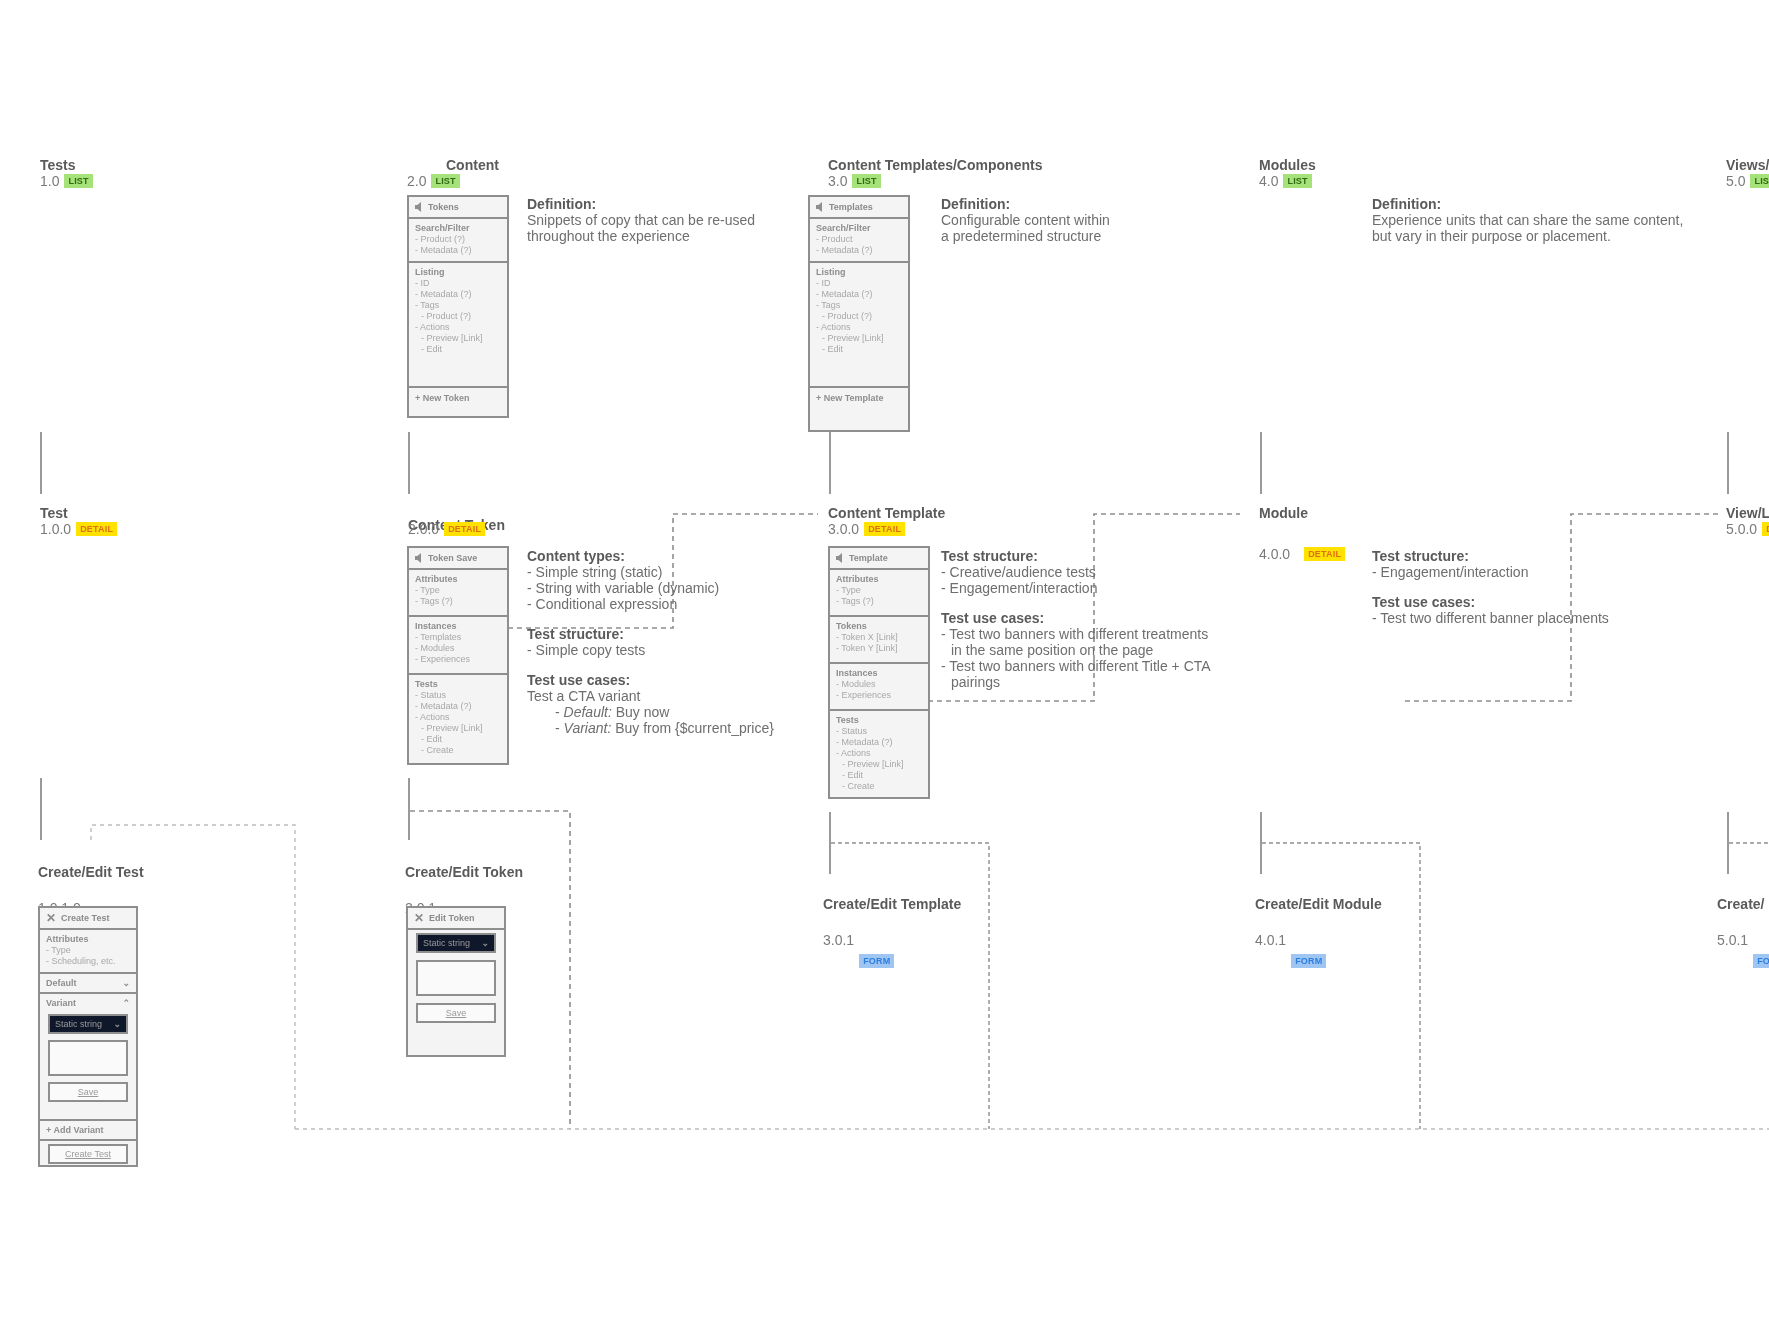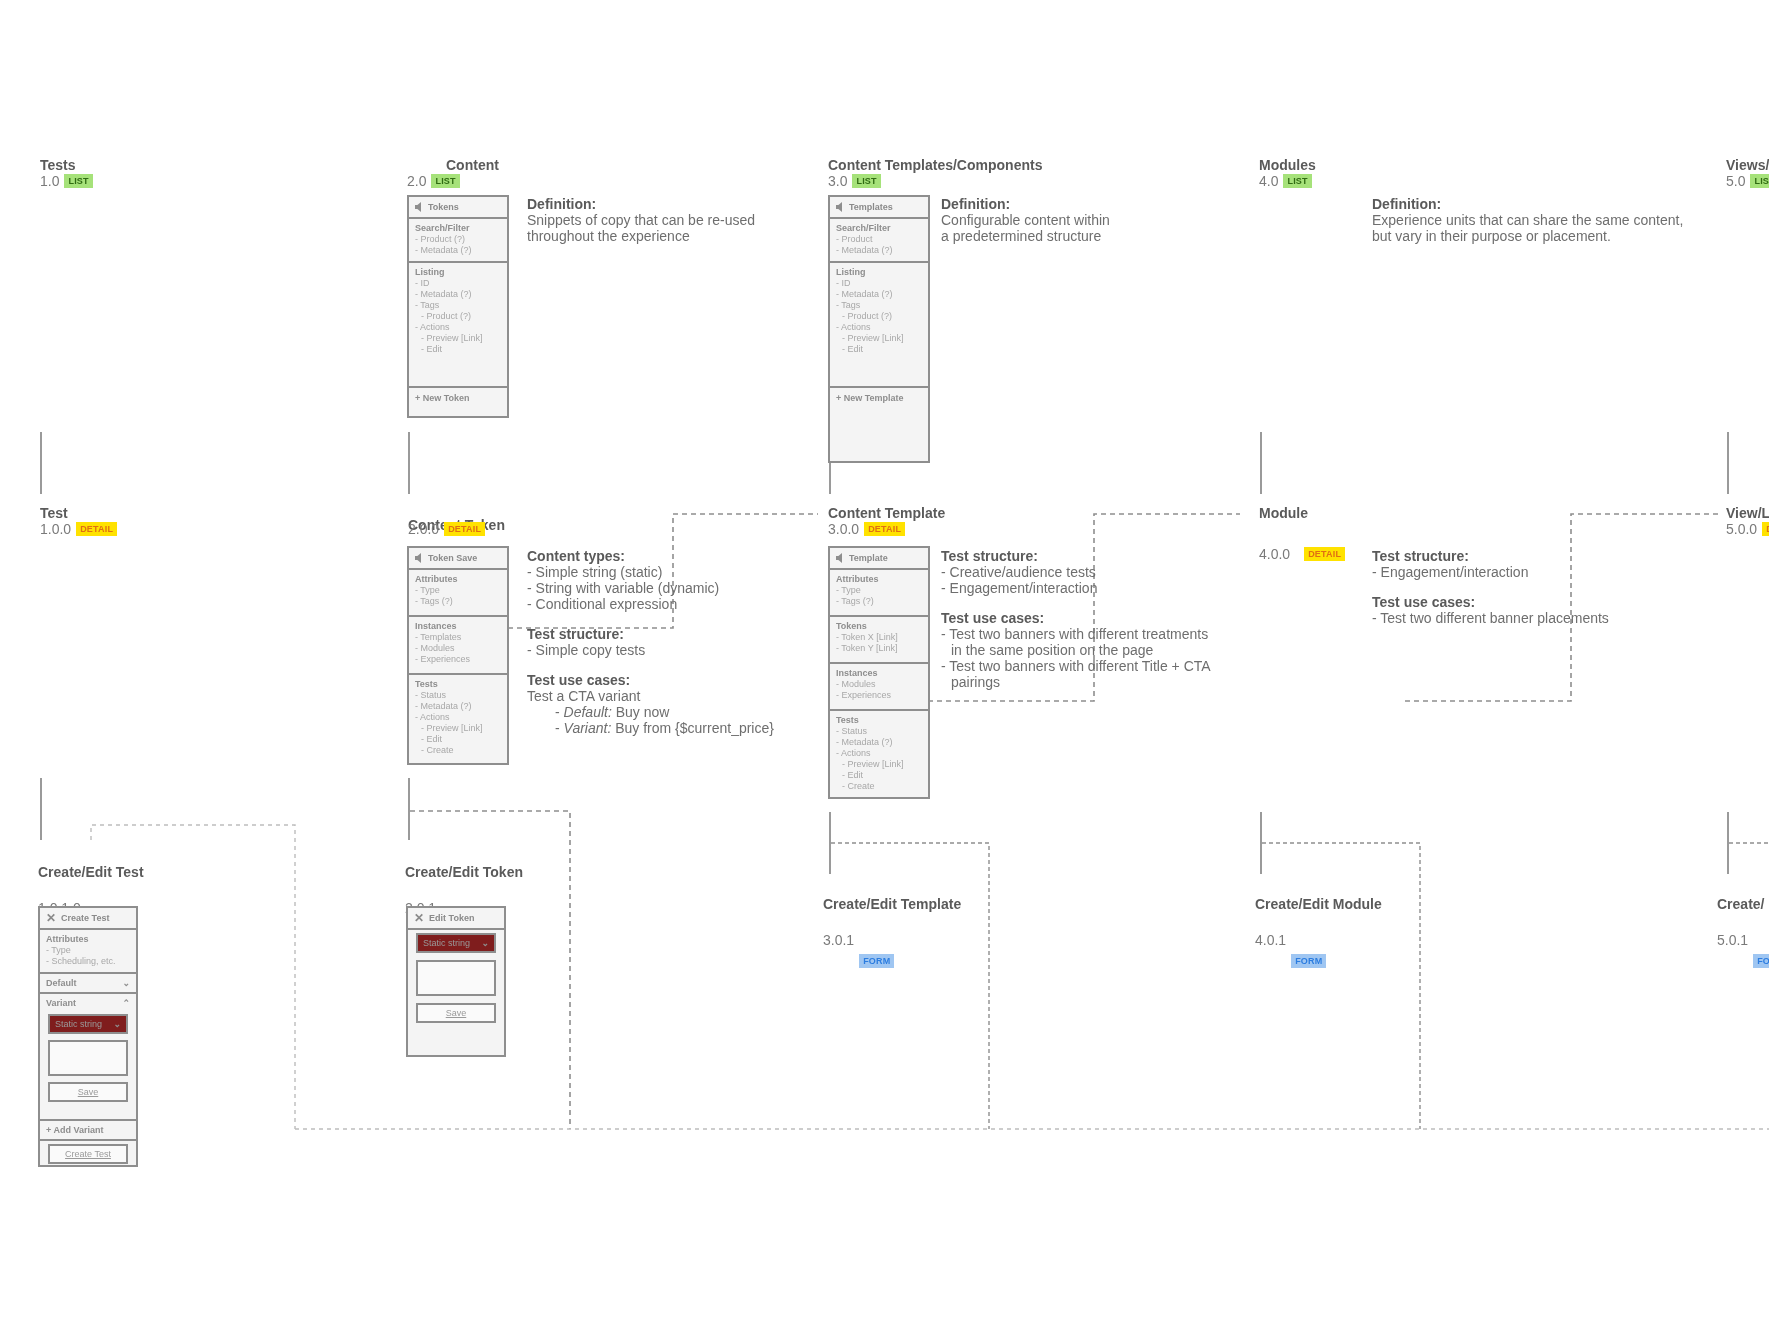"Templates" div.wf { height: 268px -> 237px; left: 828px -> 808px }
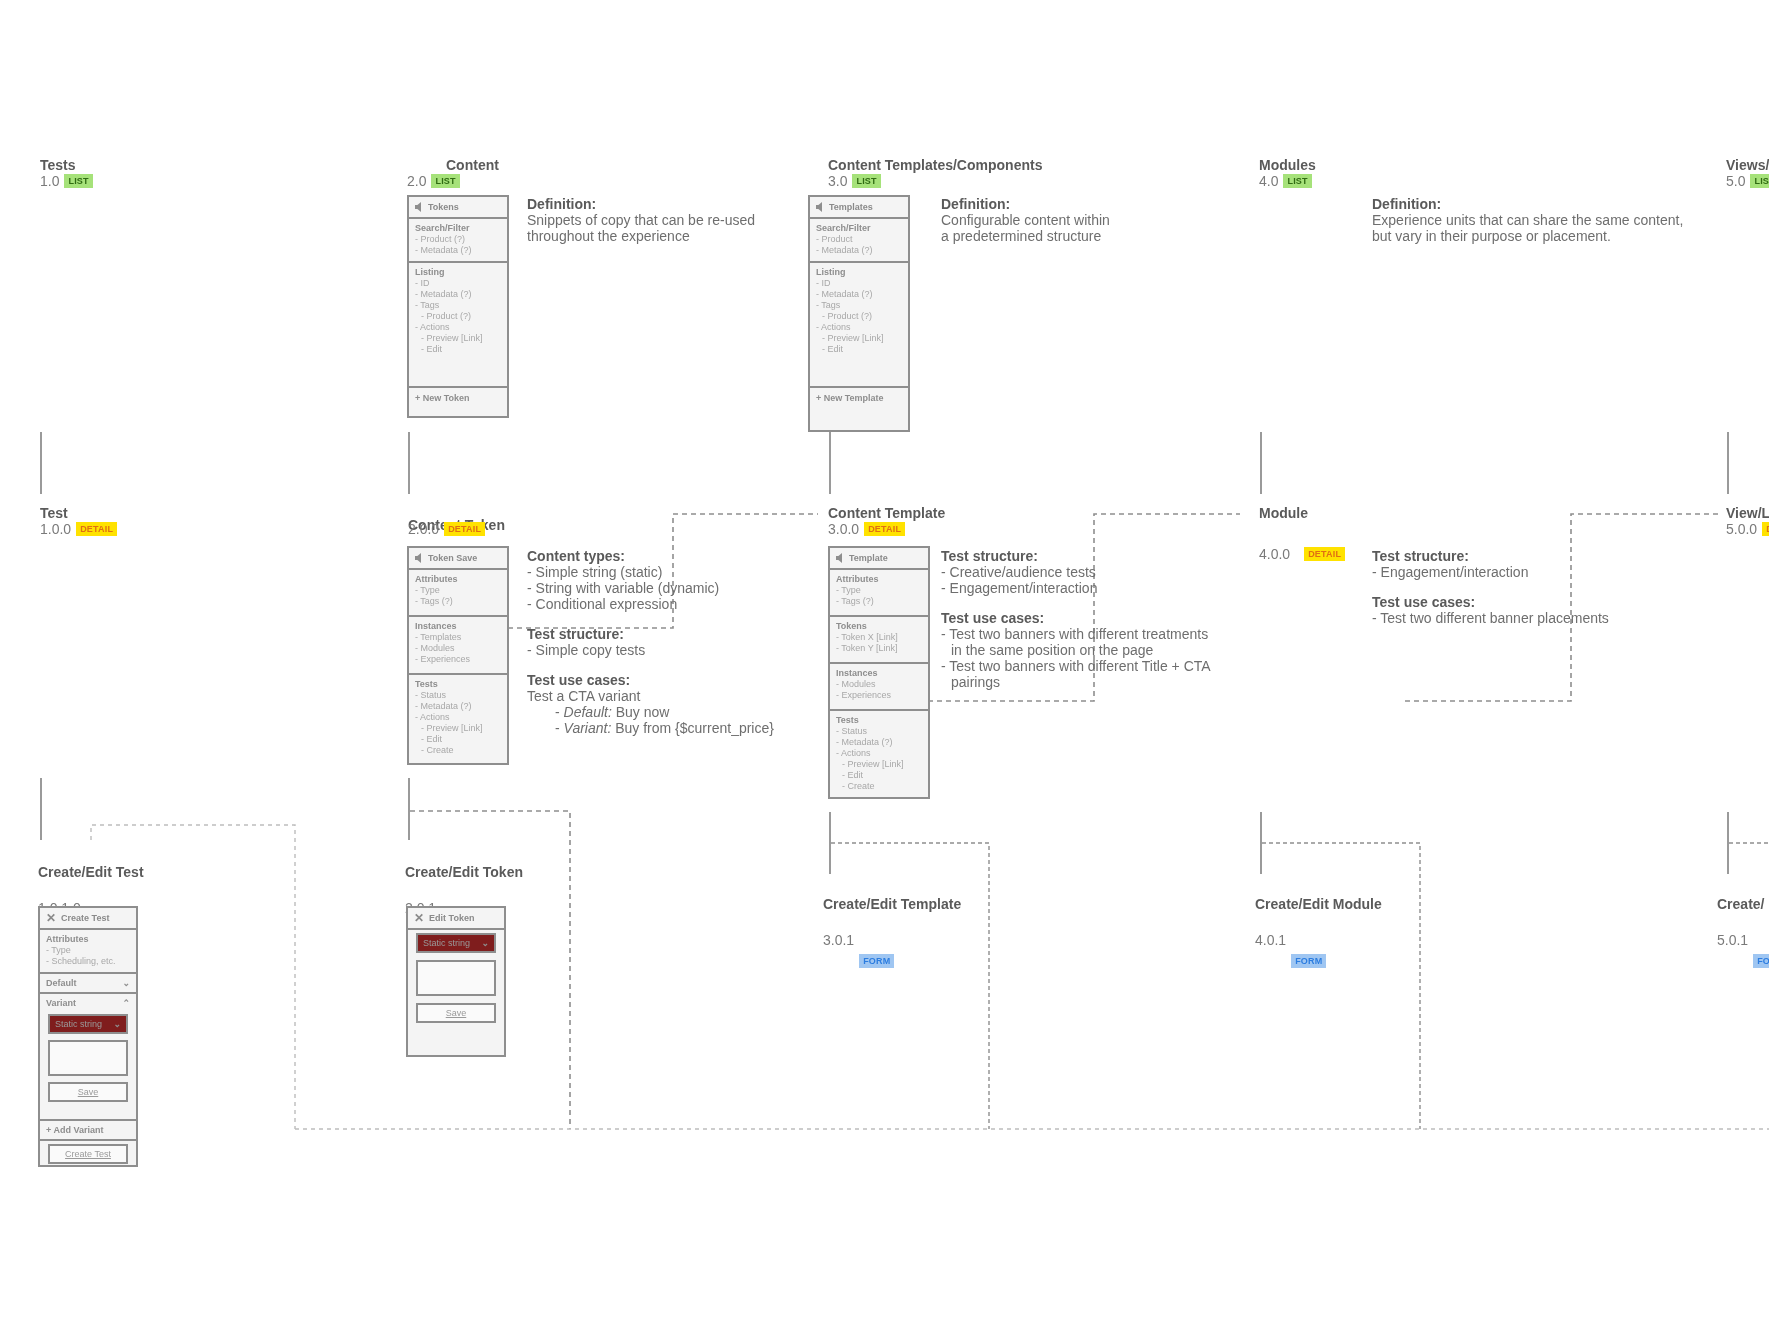"Static string" .sel { background: #7f1d1d -> #0f172a }
